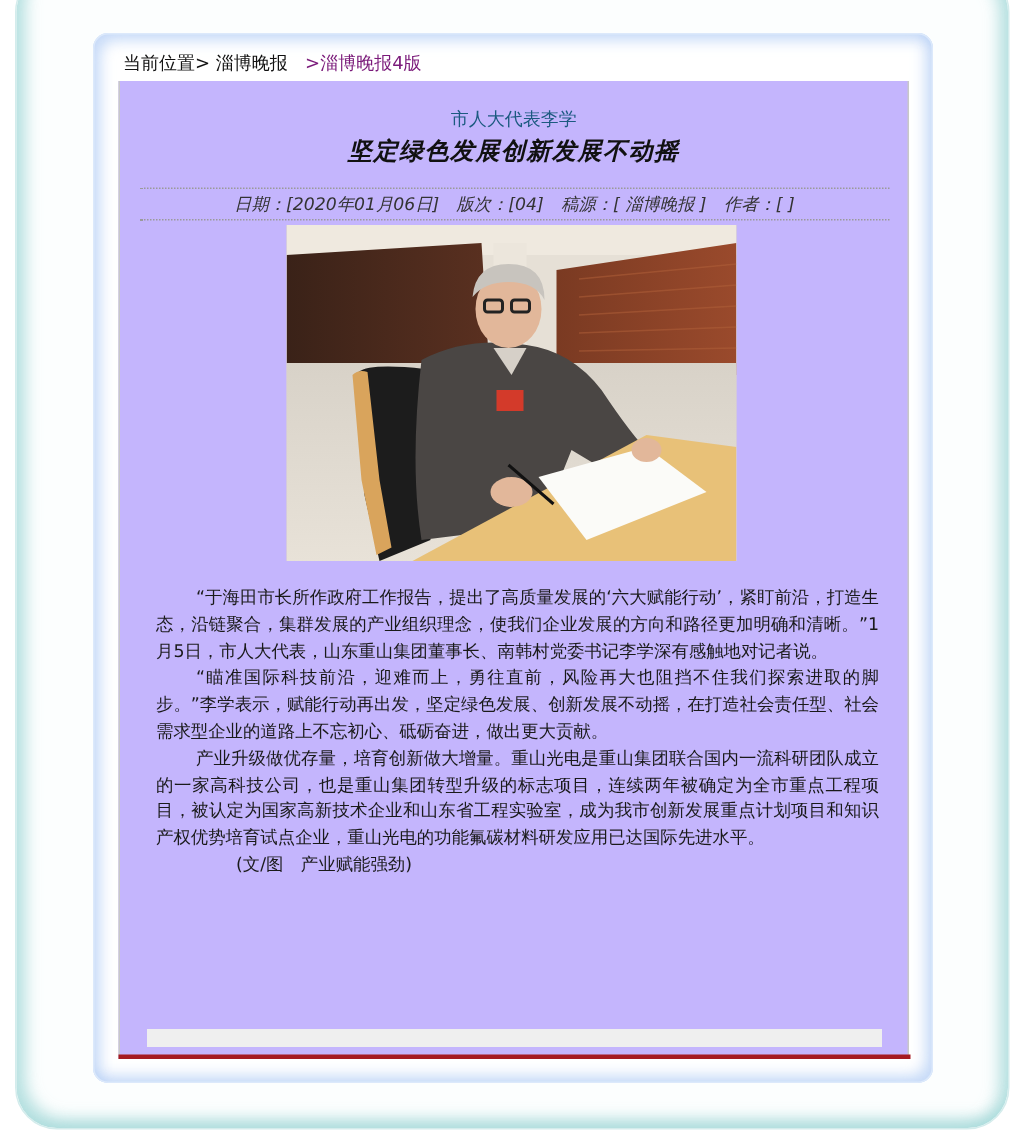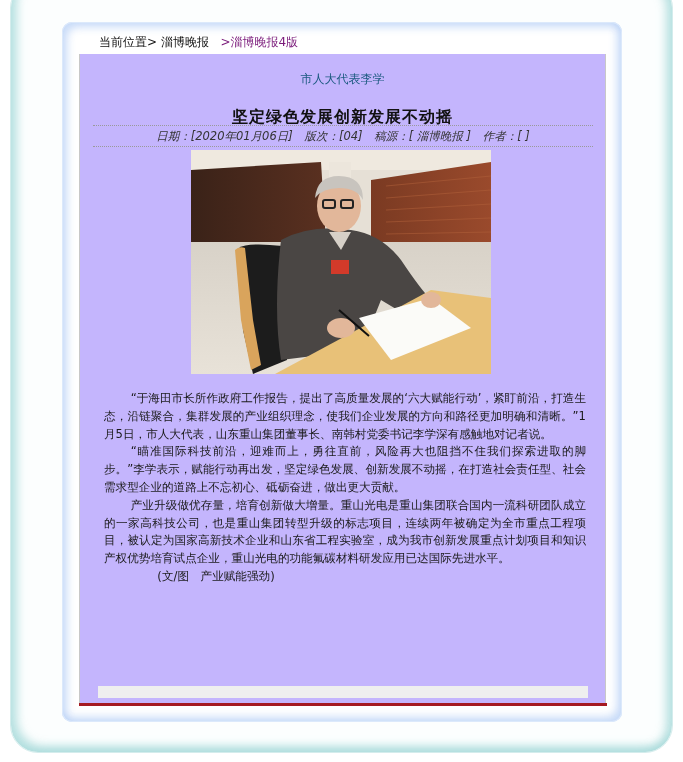"当前位置> 淄博晚报 >淄博晚报4版" .breadcrumb { left: 99px -> 82px }
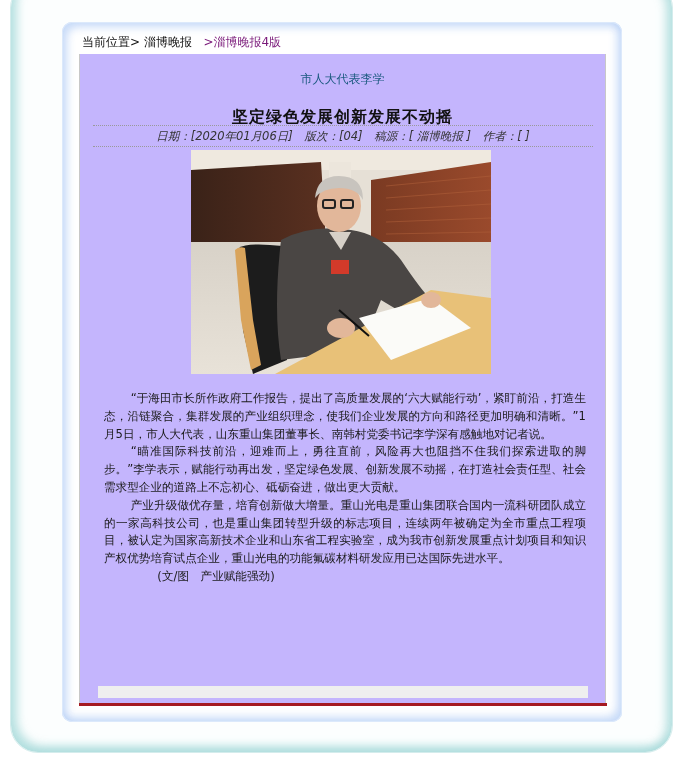"坚定绿色发展创新发展不动摇" .title { font-style: none -> italic; top: 53px -> 37px }
